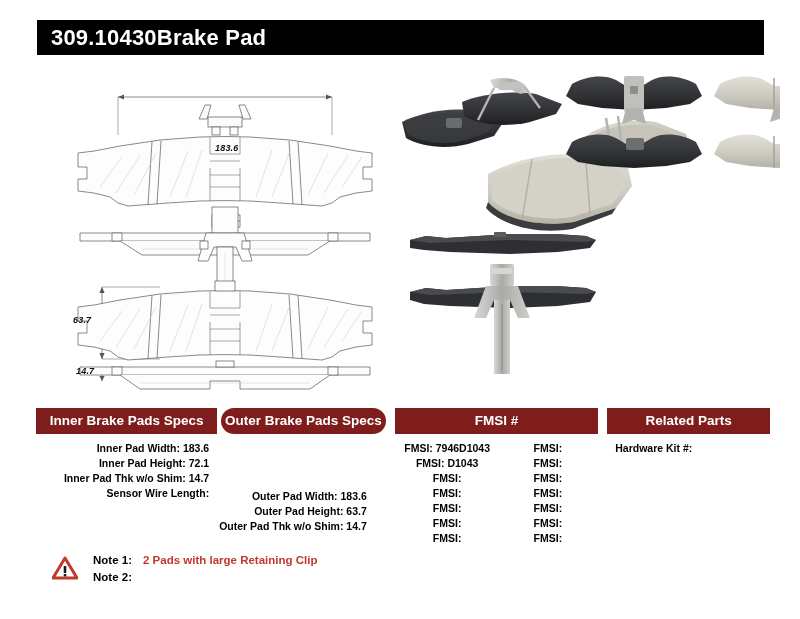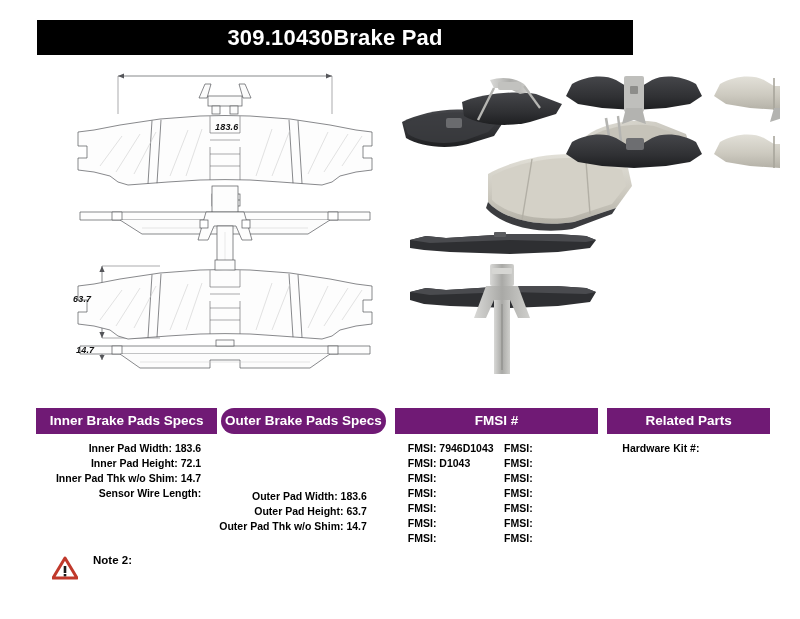"309.10430" #header-bar { justify-content: center -> flex-start; width: 596px -> 727px }
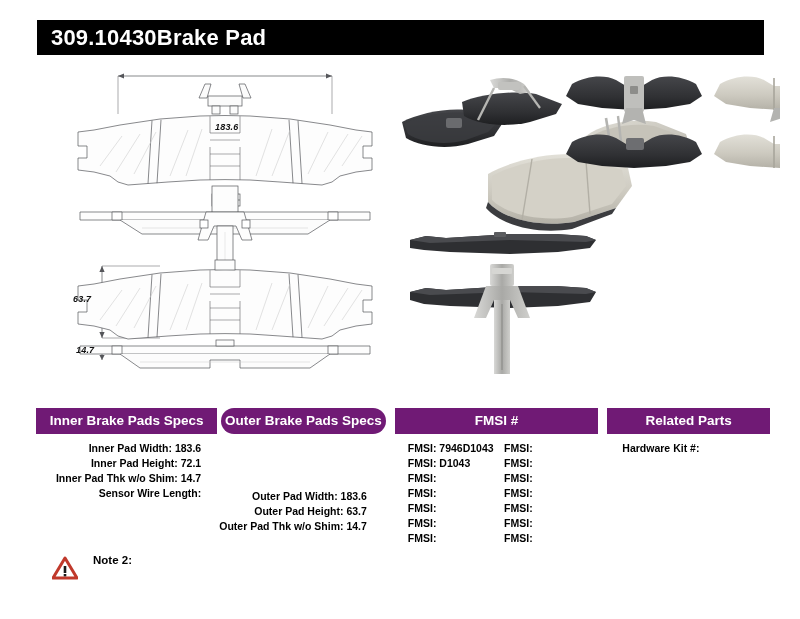"183.6" #drawing-area { top: 54px -> 75px }
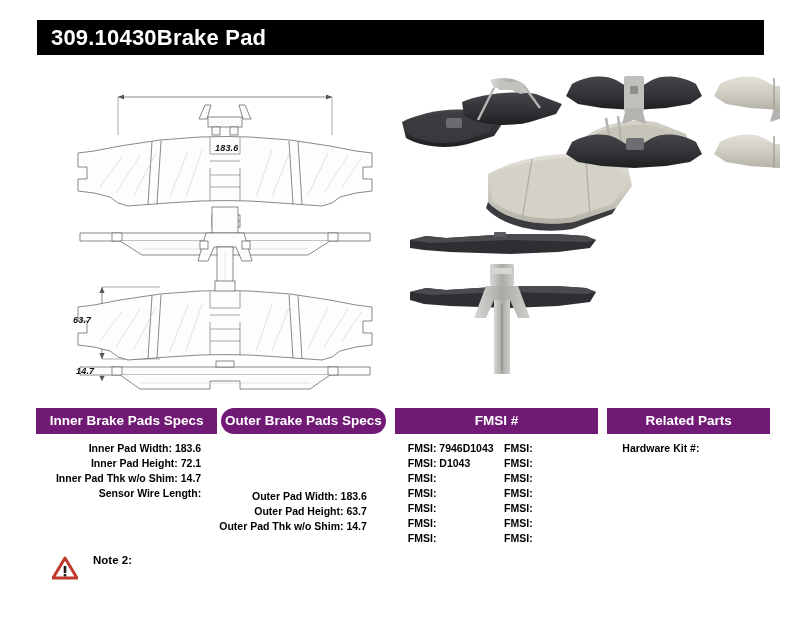"Inner Brake Pads Specs" .hdr-cell { background: #701a75 -> #7f1d1d }
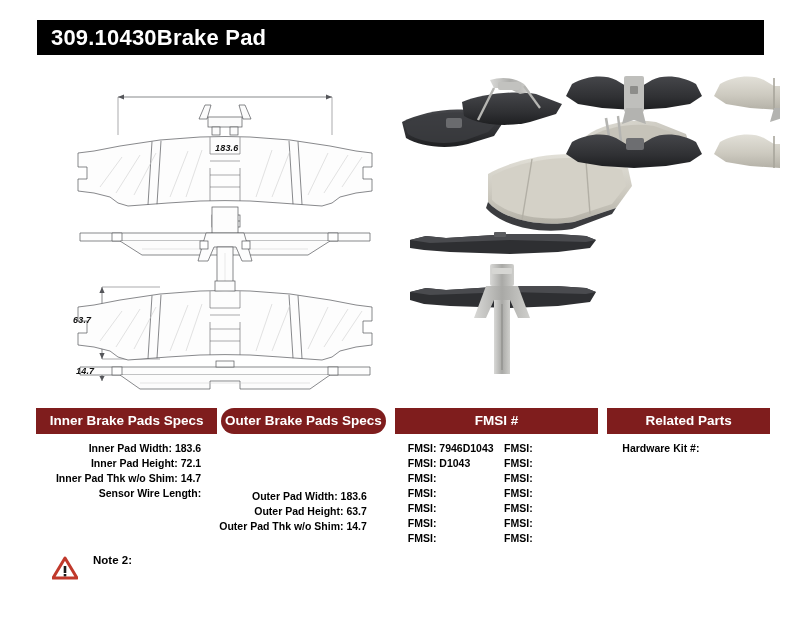"Inner Pad Width: 183.6" .body-row { gap: 12px -> 4px }
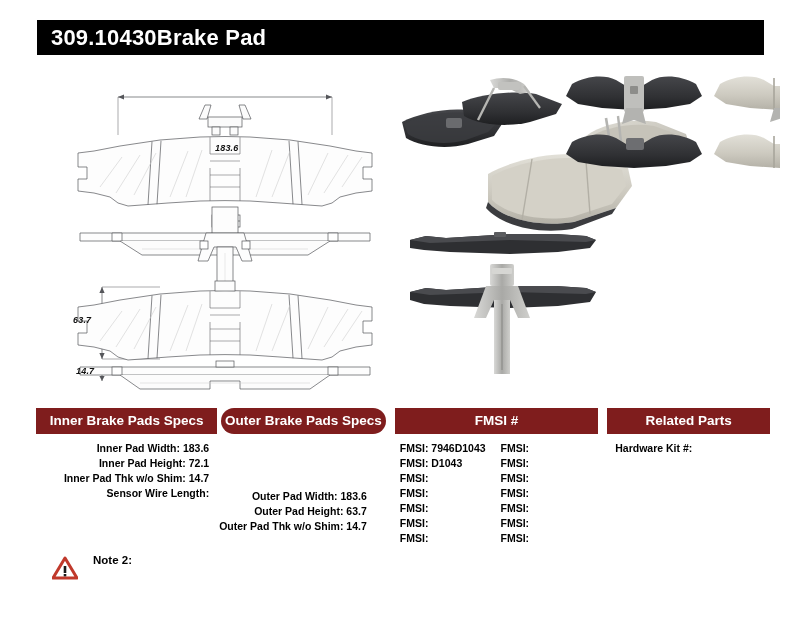"FMSI: 7946D1043" .col-fmsi { text-align: none -> center }
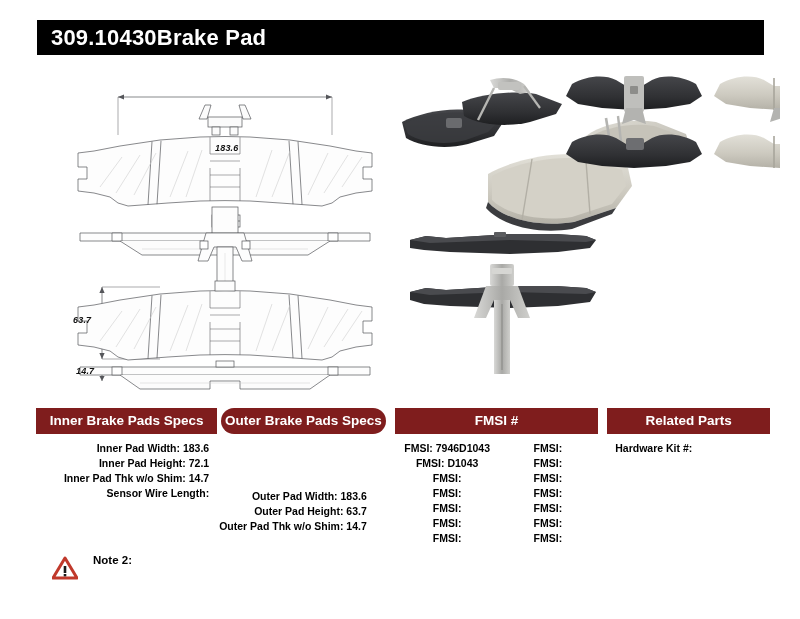"Note 1:" div.note-line { html: none -> <div> <span>Note 1:</span> <span>2 Pads with large Retaining Clip</span> </div> }
